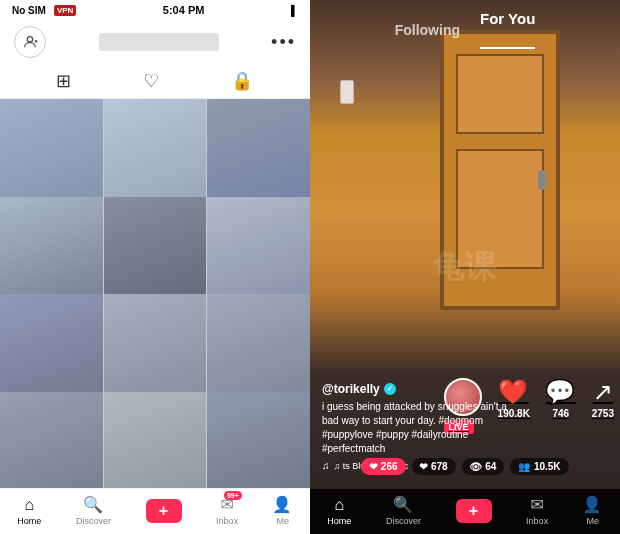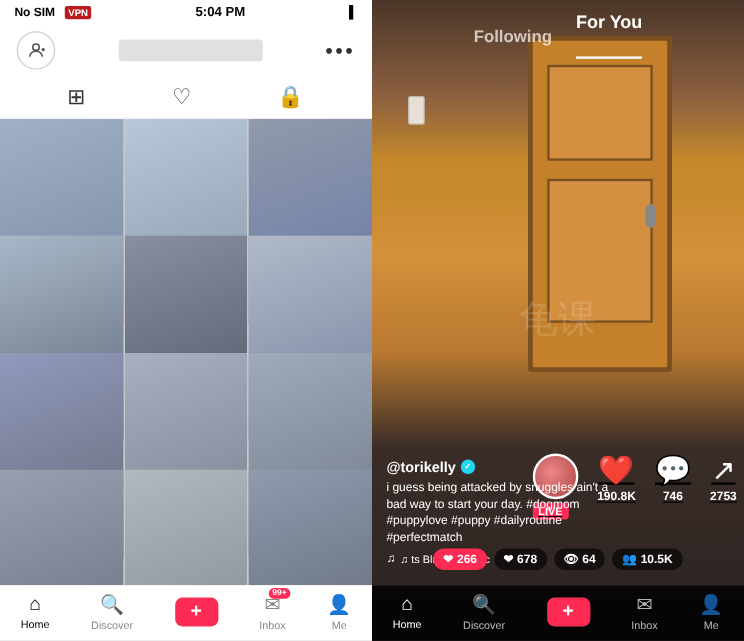"龟课" .watermark { font-weight: 400 -> 700 }
